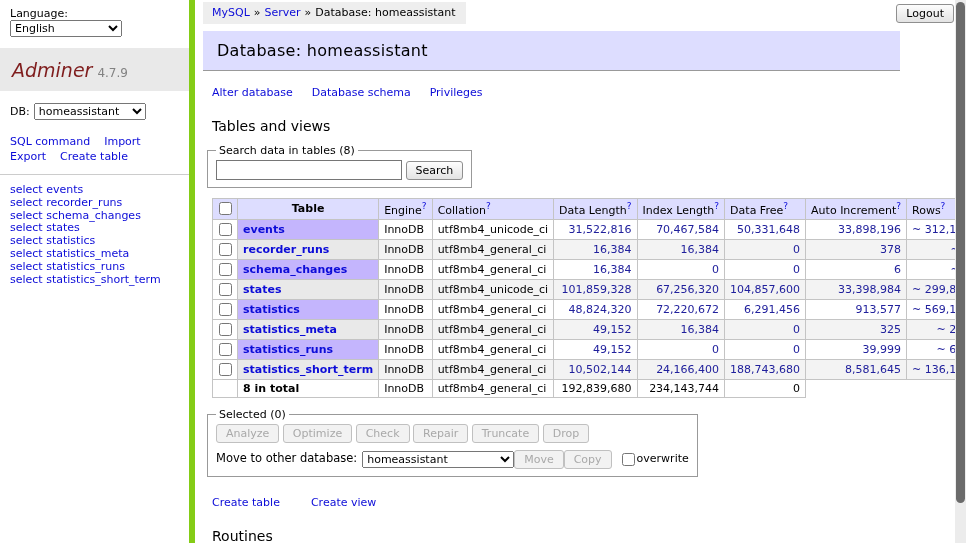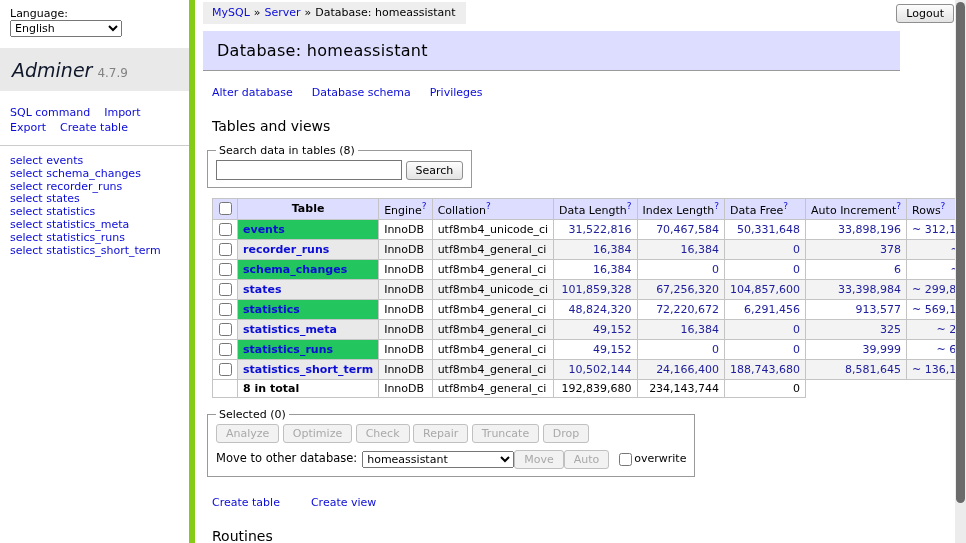"Adminer" .brand .app-name { color: #0f172a -> #7f1d1d }
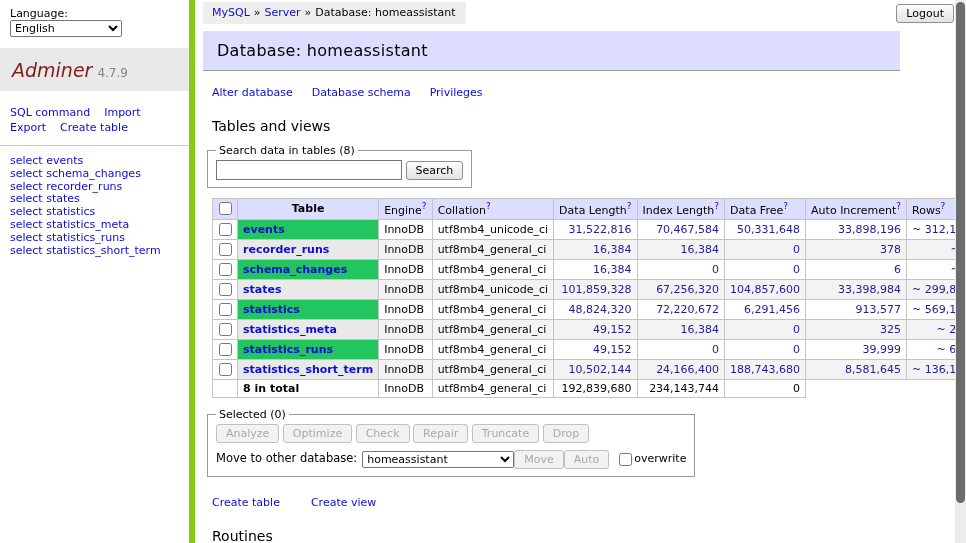"DB: homeassistant" div.db-row { html: none -> <div> <label>DB:</label><select><option>homeassistant</option></select> </div> }
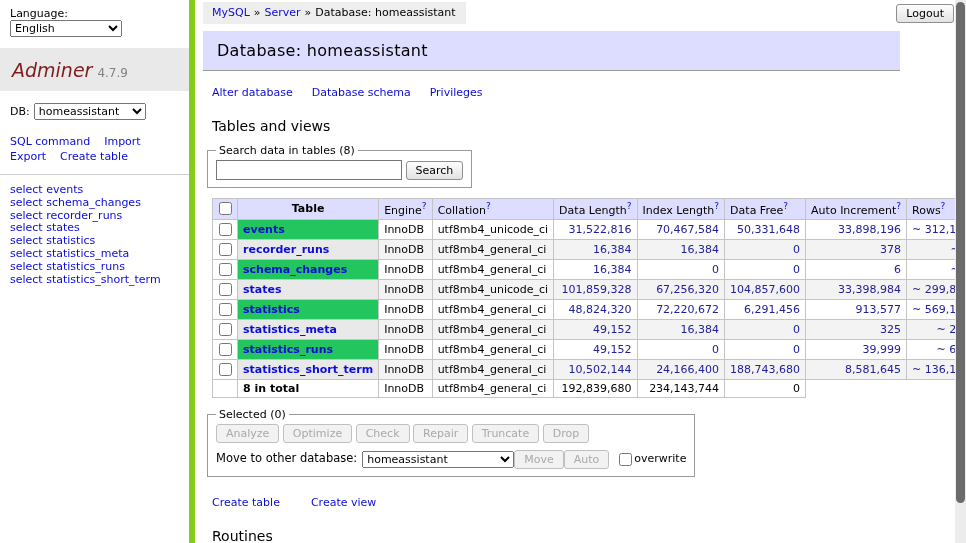"select schema_changes" a { order: before "select recorder_runs" -> after "select recorder_runs" }
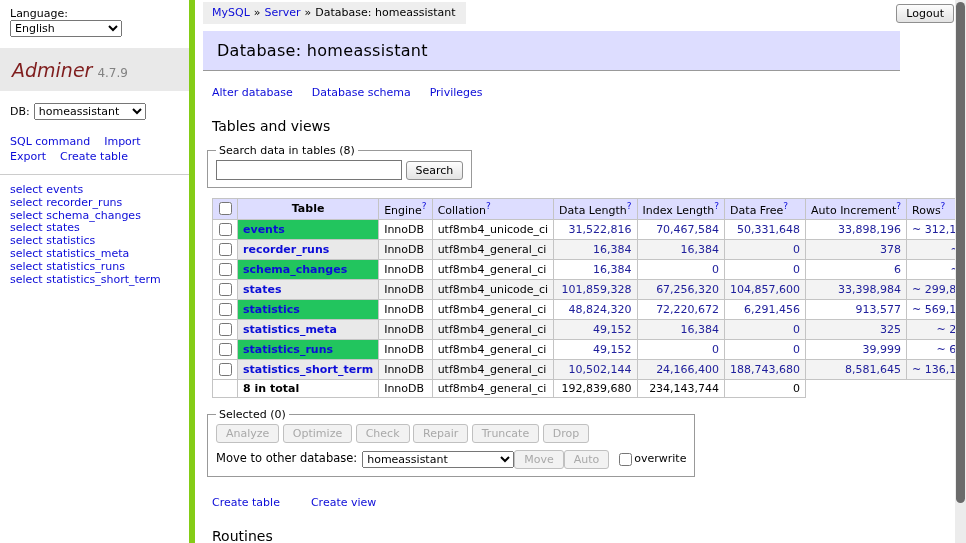"events" .db-tables tbody th { background: #22c55e -> #c4b5fd }
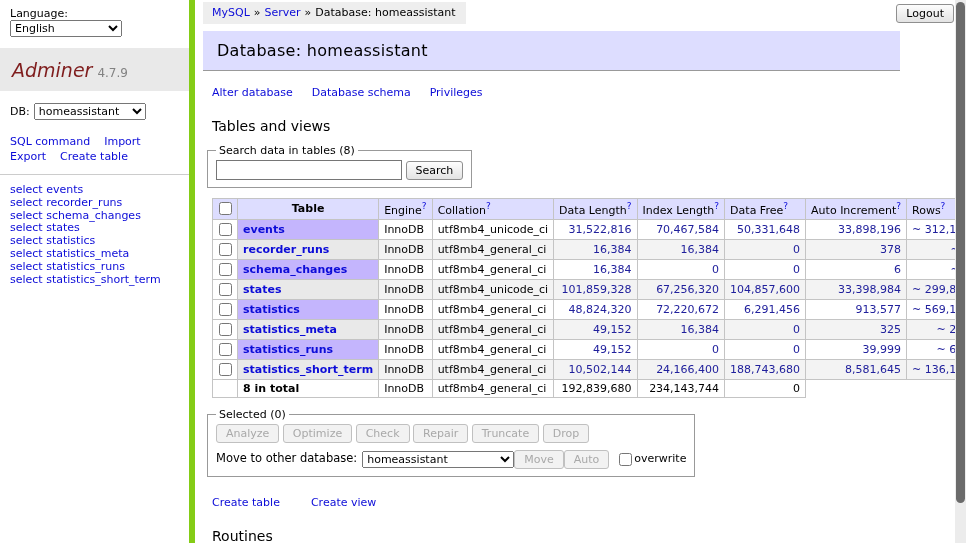"Auto" button.btn { text: Auto -> Copy }
